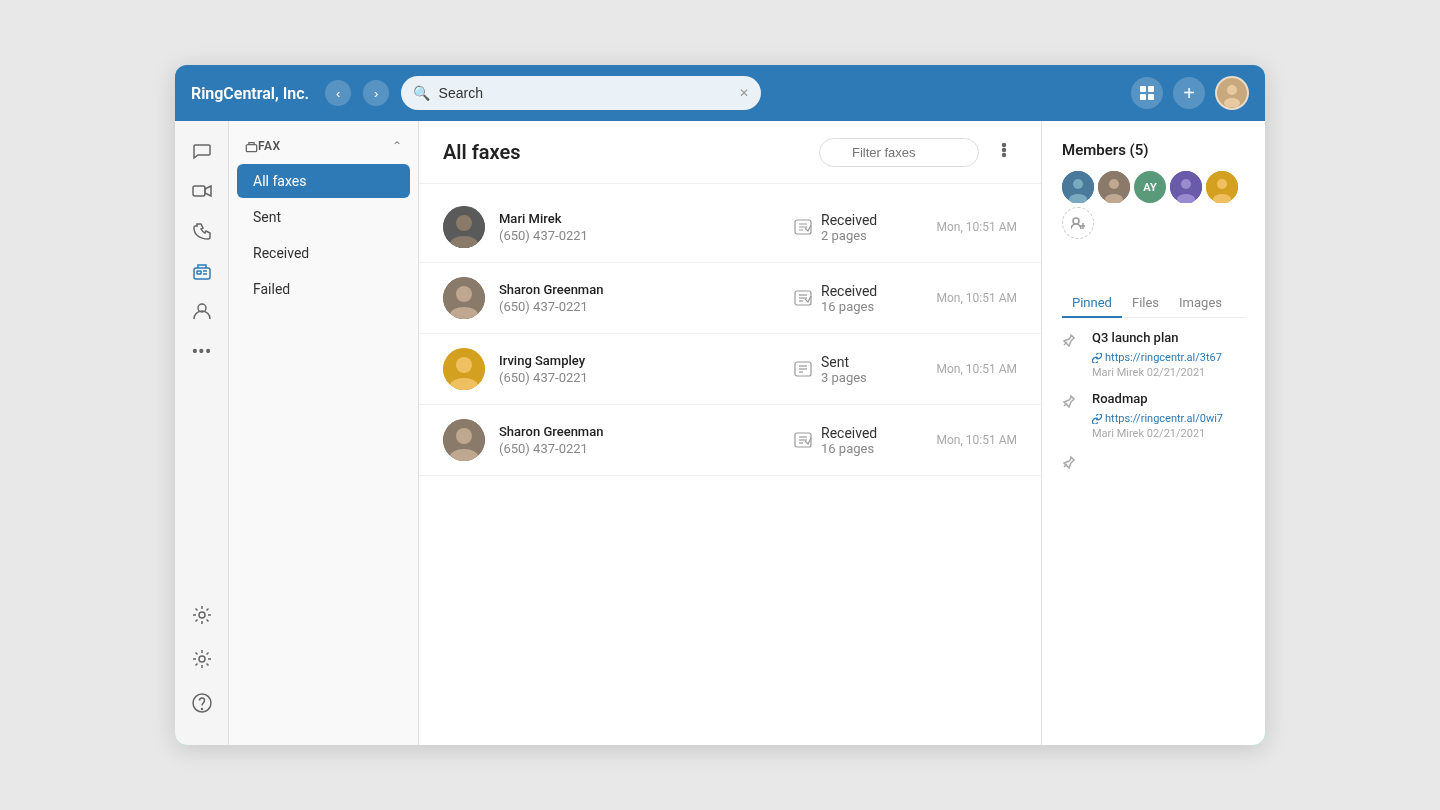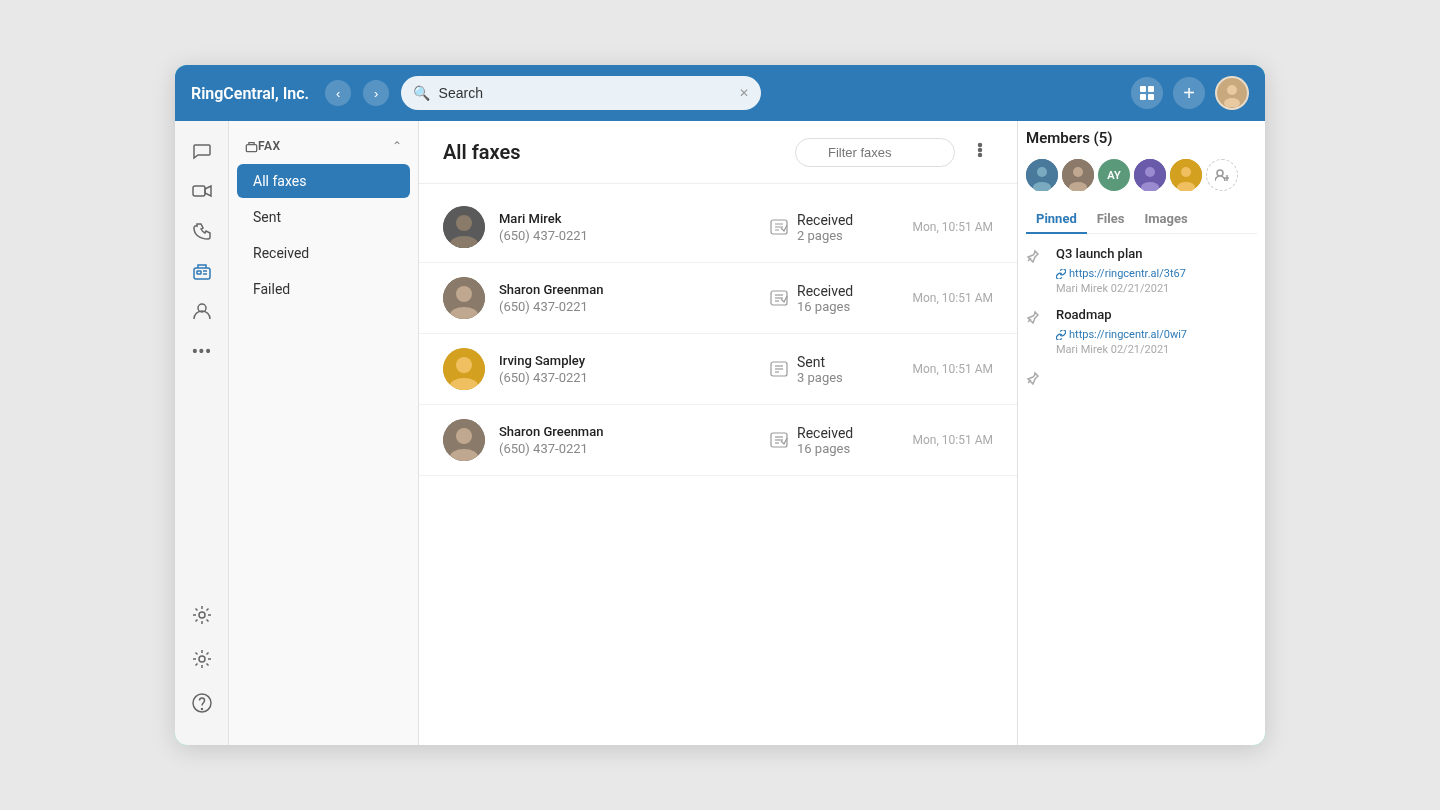"Members (5)" .right-panel { padding: 8px -> 20px; width: 248px -> 224px }
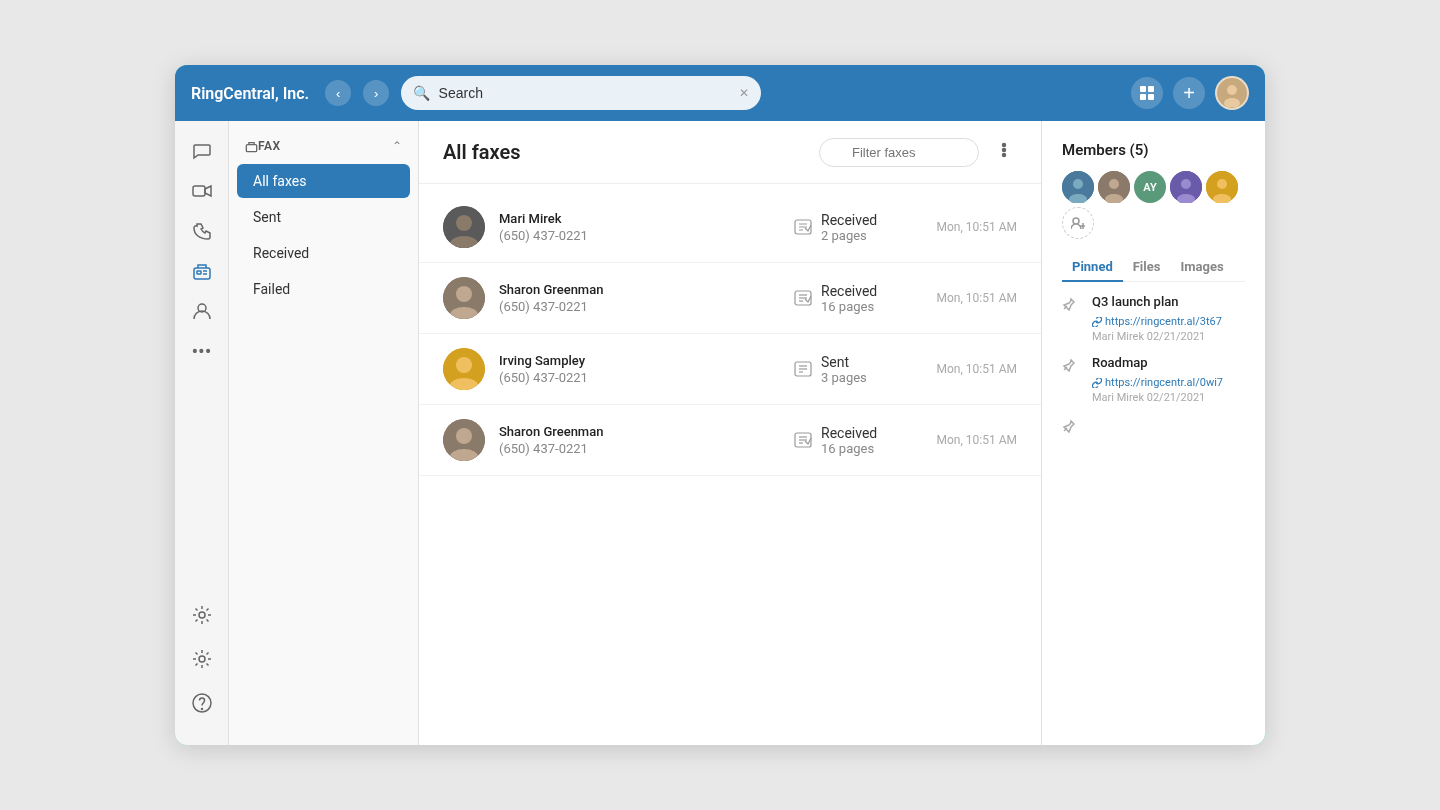"Pinned" .panel-tab { font-weight: 700 -> 400; margin-top: none -> 36px }
